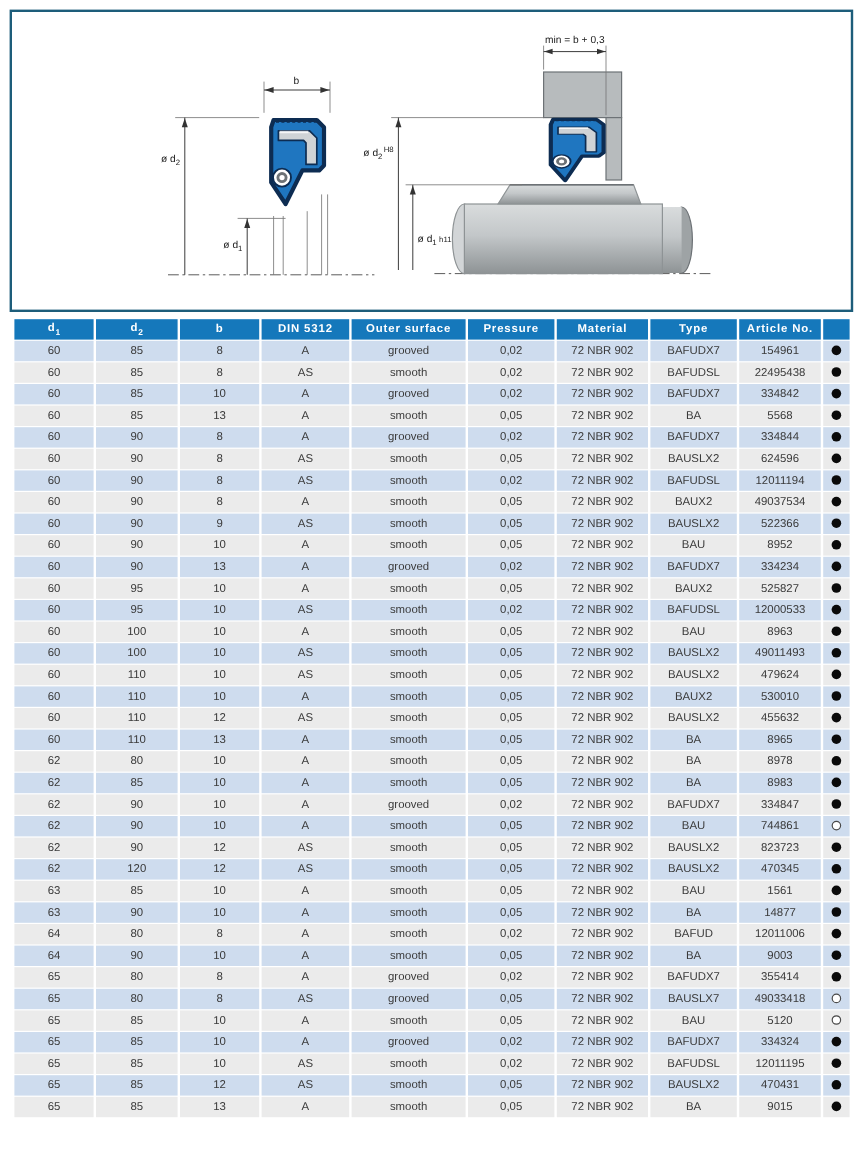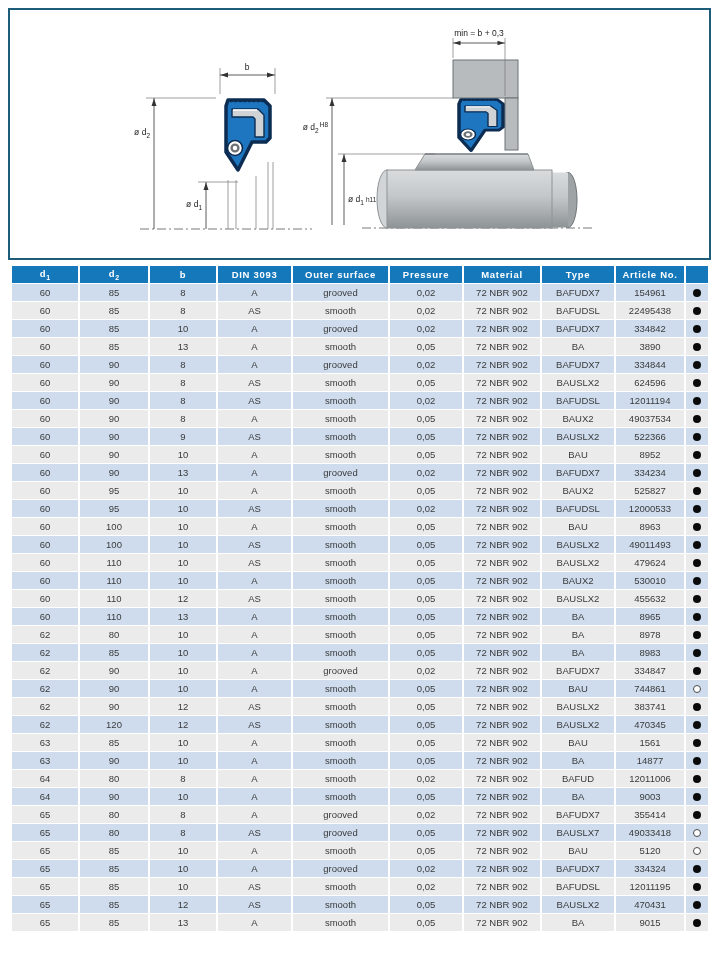"DIN 3093" span { text: 3093 -> 5312 }
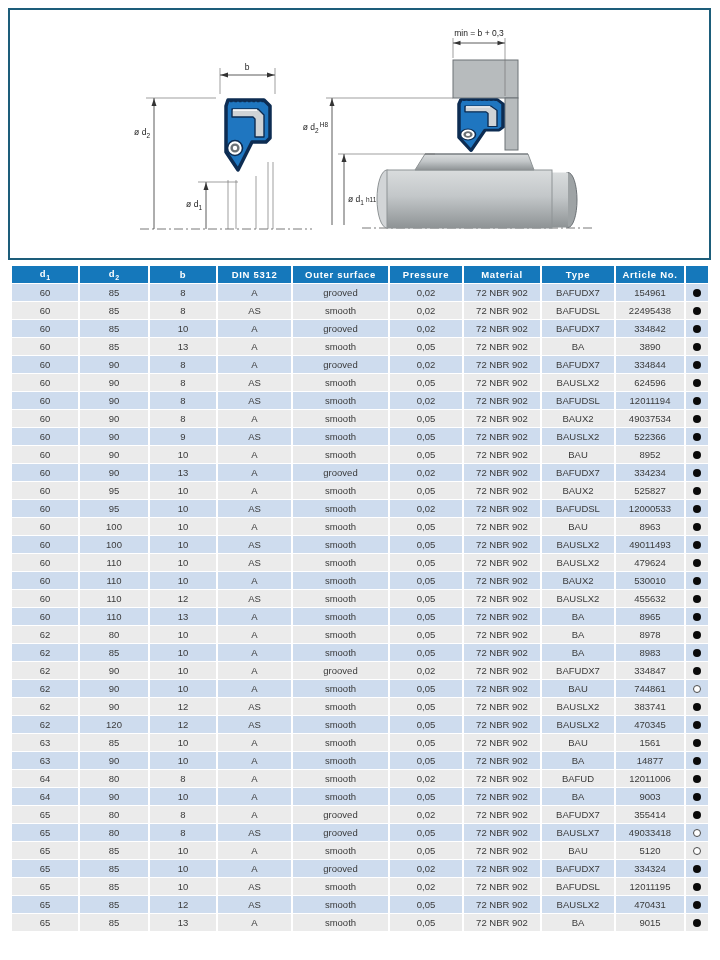"3890" td { text: 3890 -> 5568 }
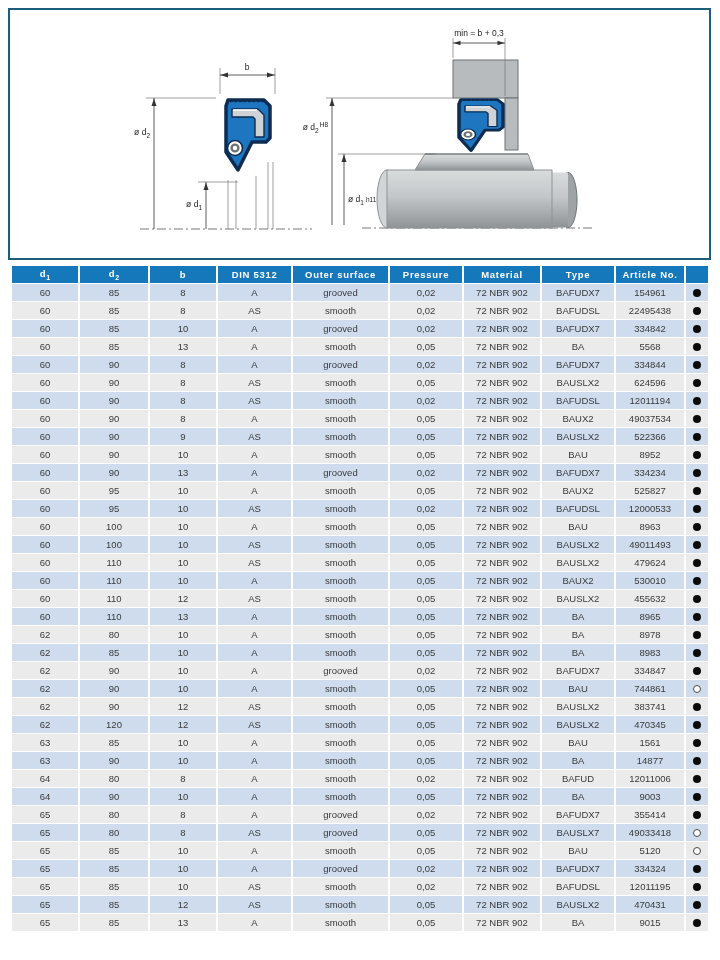"383741" td { text: 383741 -> 823723 }
